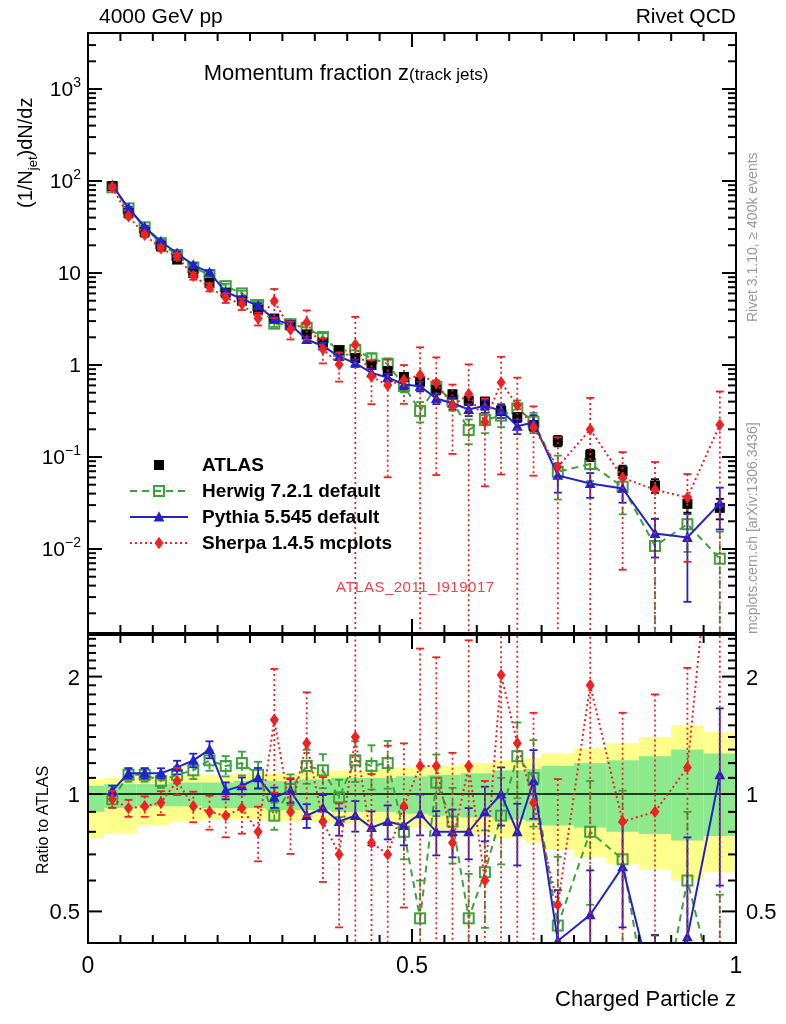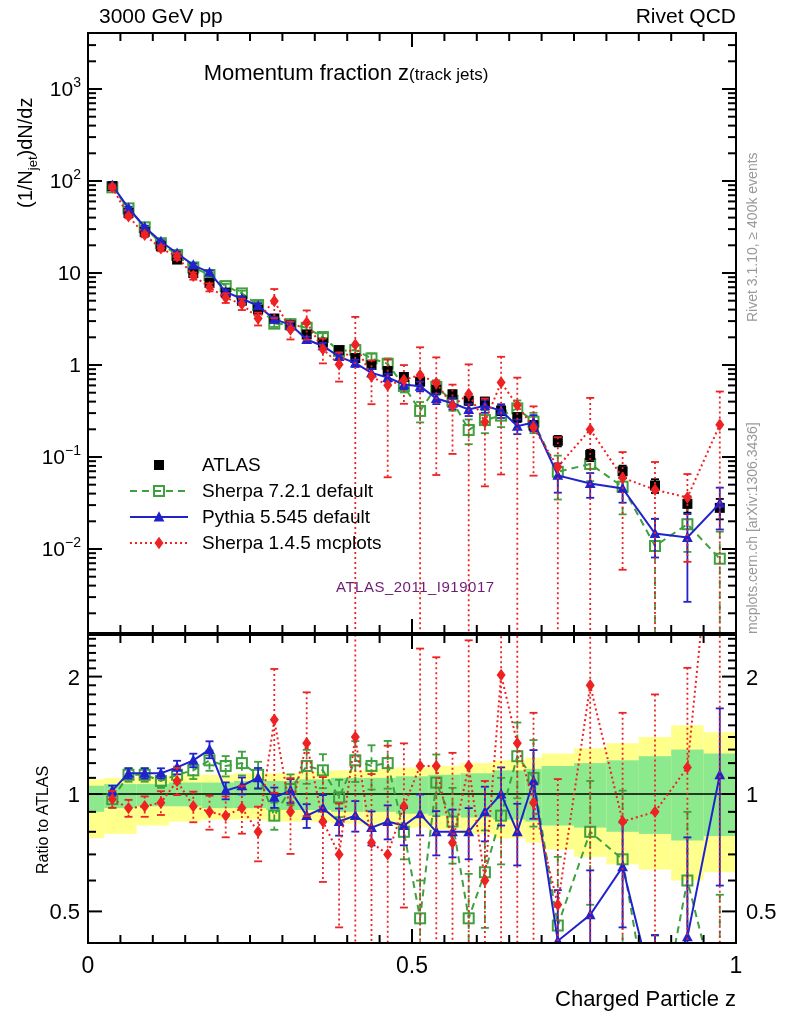"3000 GeV pp" div.overlay { text: 3000 -> 4000 }
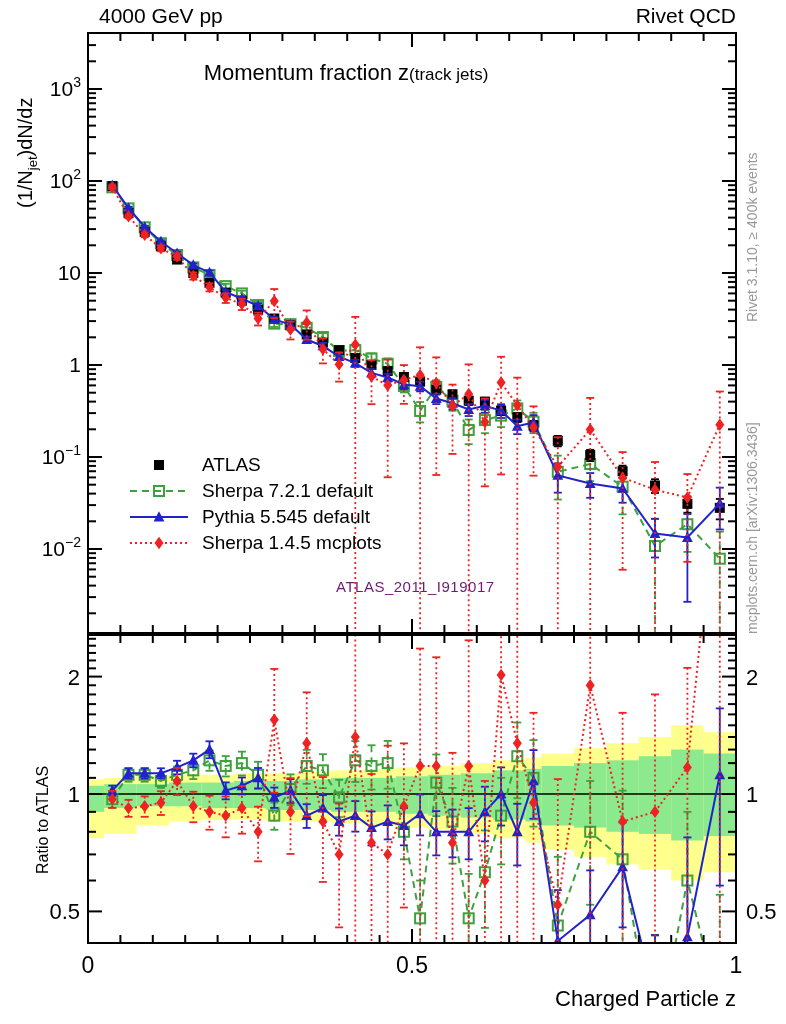"ATLAS" .lg-label { font-weight: none -> bold }
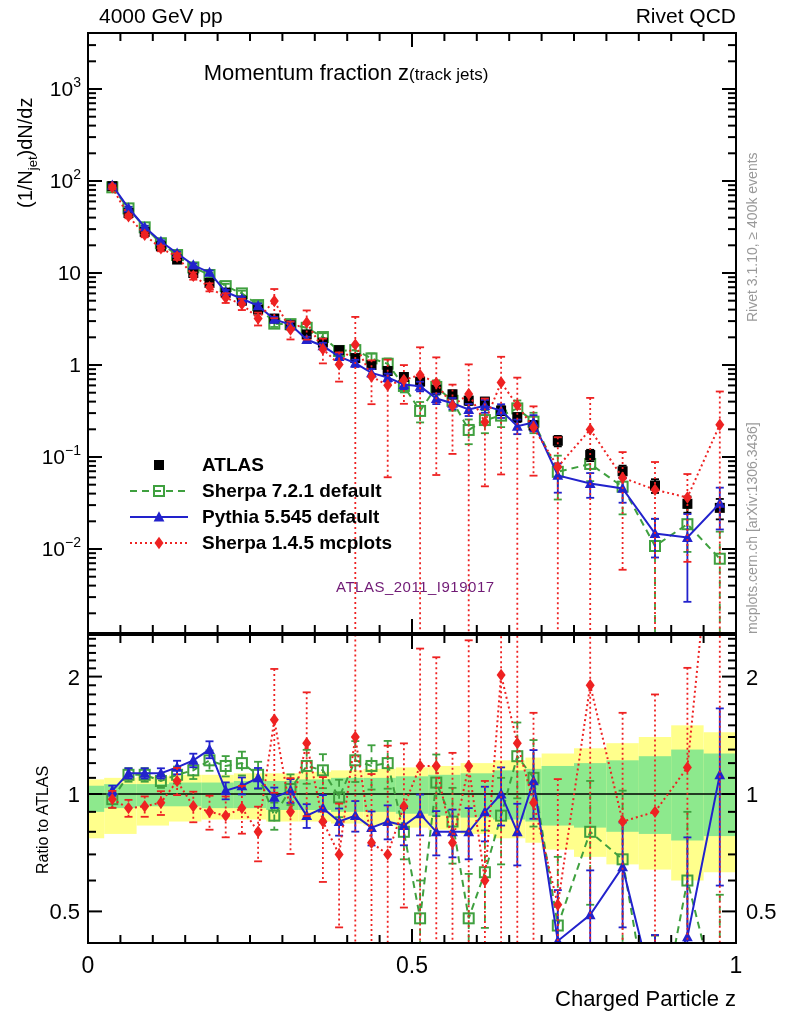"Sherpa 7.2.1 default" span.lg-label { text: Sherpa -> Herwig }
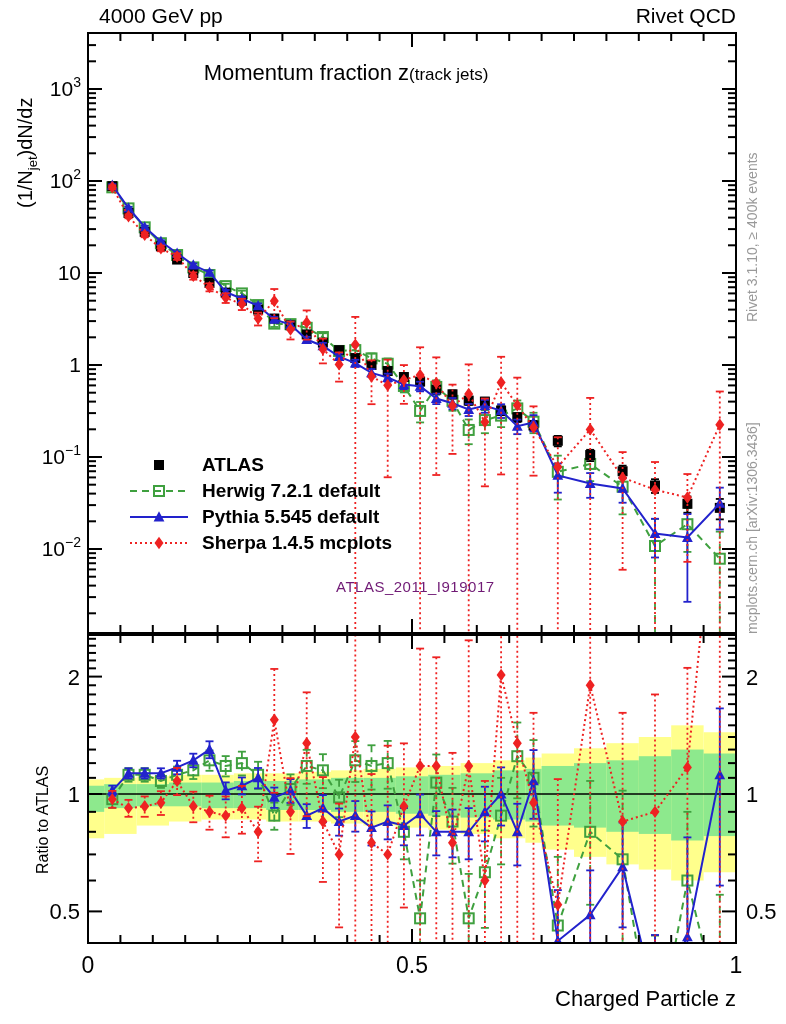"ATLAS_2011_I919017" #watermark { color: #701a75 -> #ef4444 }
